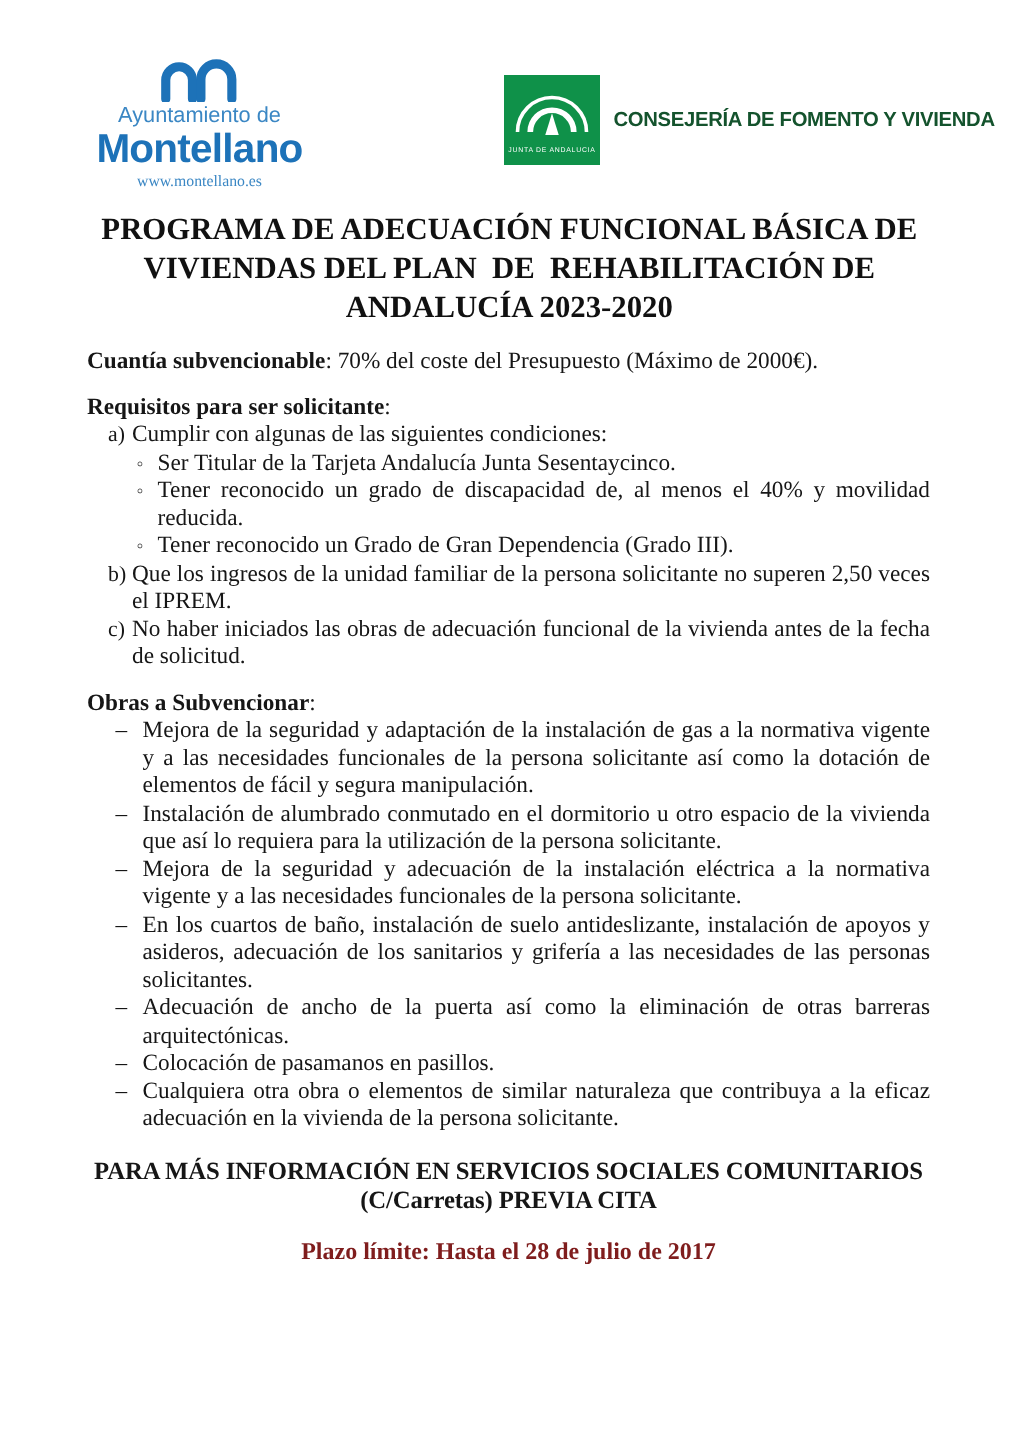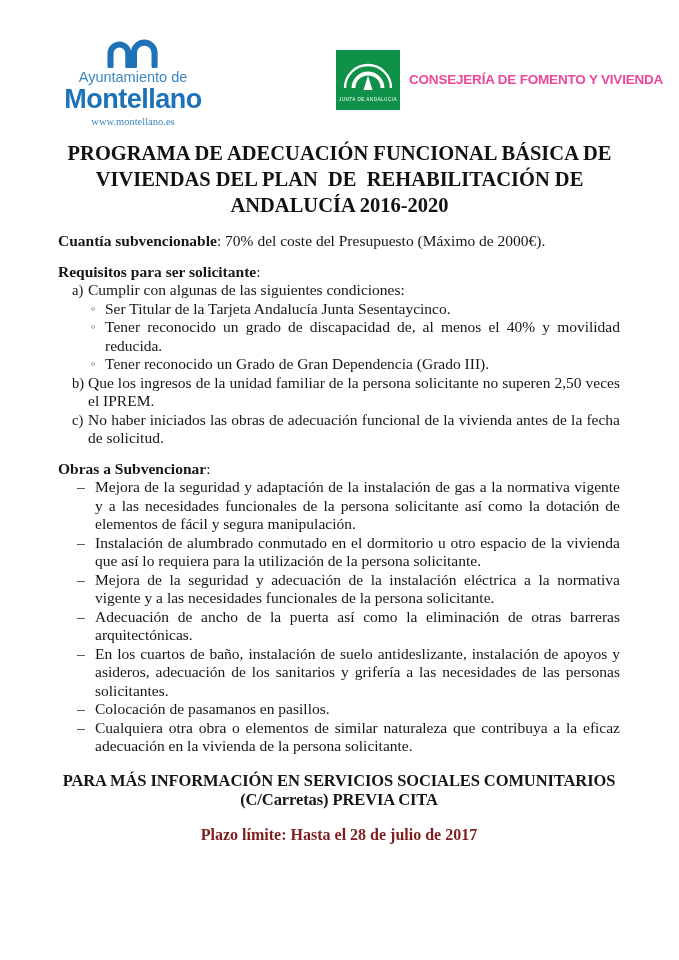"CONSEJERÍA DE FOMENTO Y VIVIENDA" .j-dept { color: #ec4899 -> #14532d }
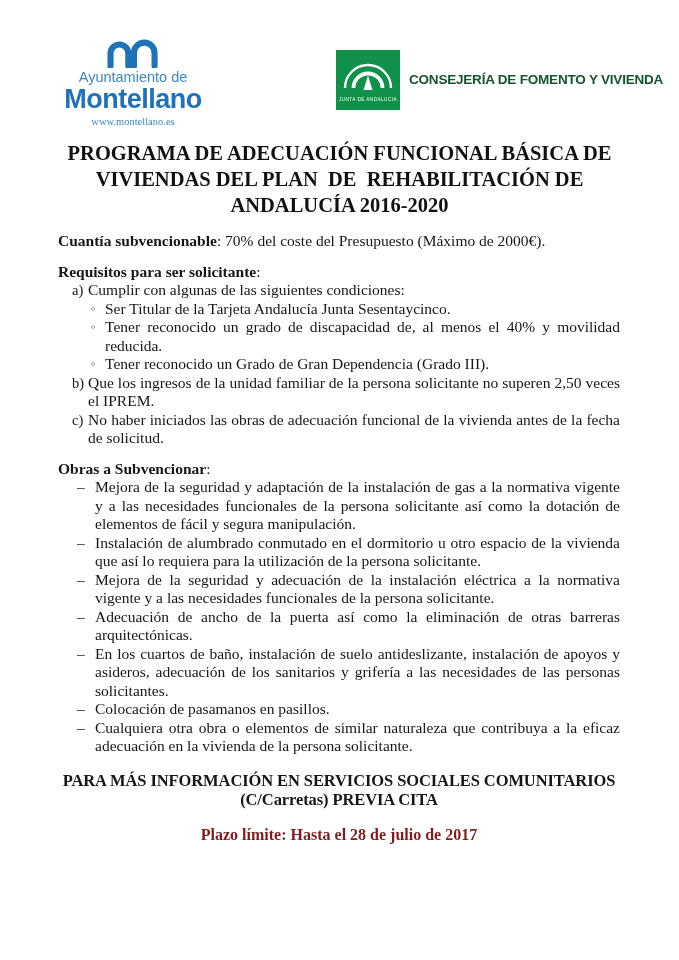"PROGRAMA DE ADECUACIÓN FUNCIONAL BÁSICA" h1.title { text: 2016-2020 -> 2023-2020 }
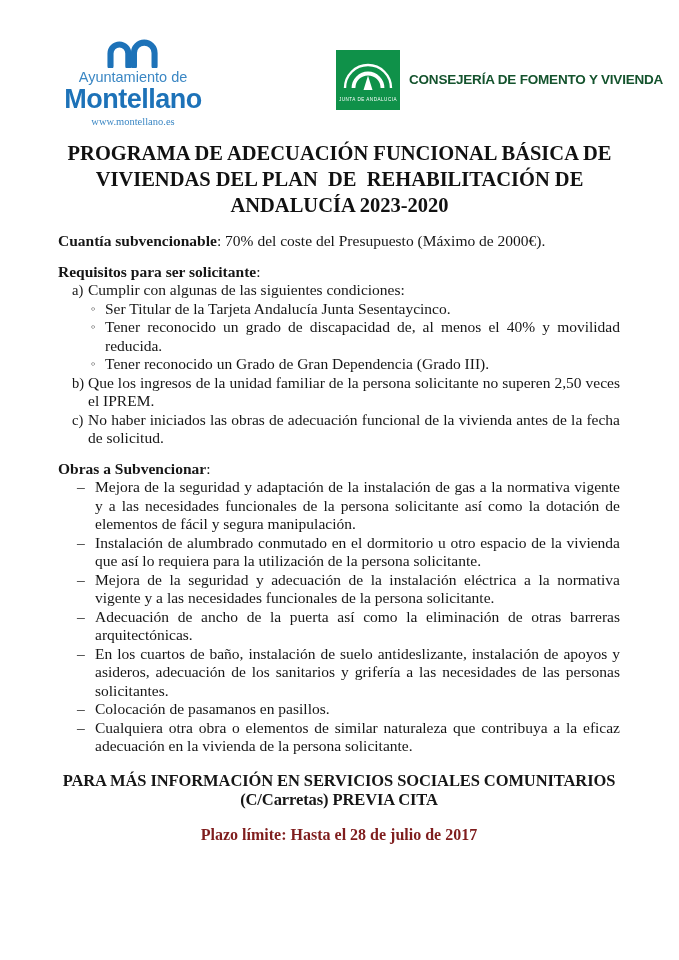"Adecuación de ancho de la" li { order: before "En los cuartos de baño," -> after "En los cuartos de baño," }
